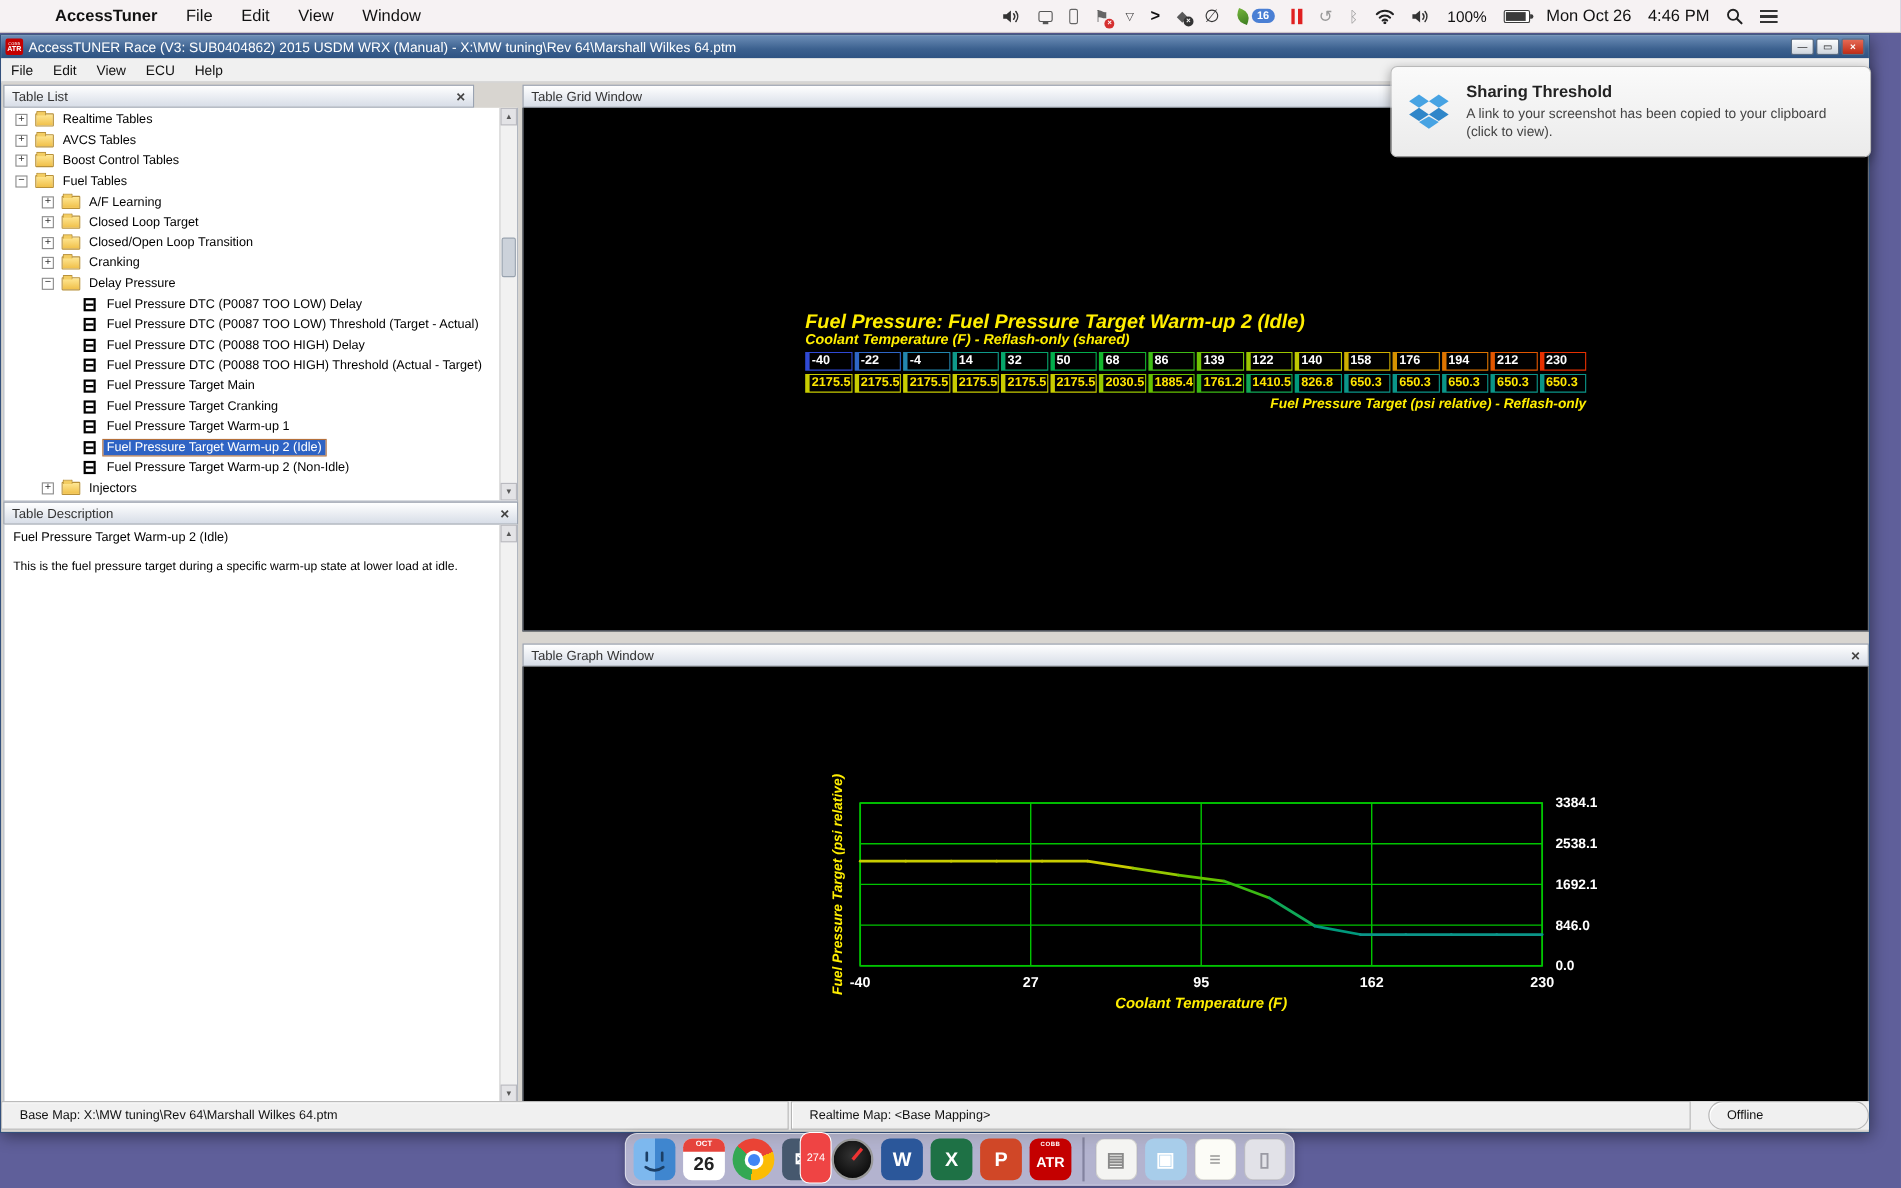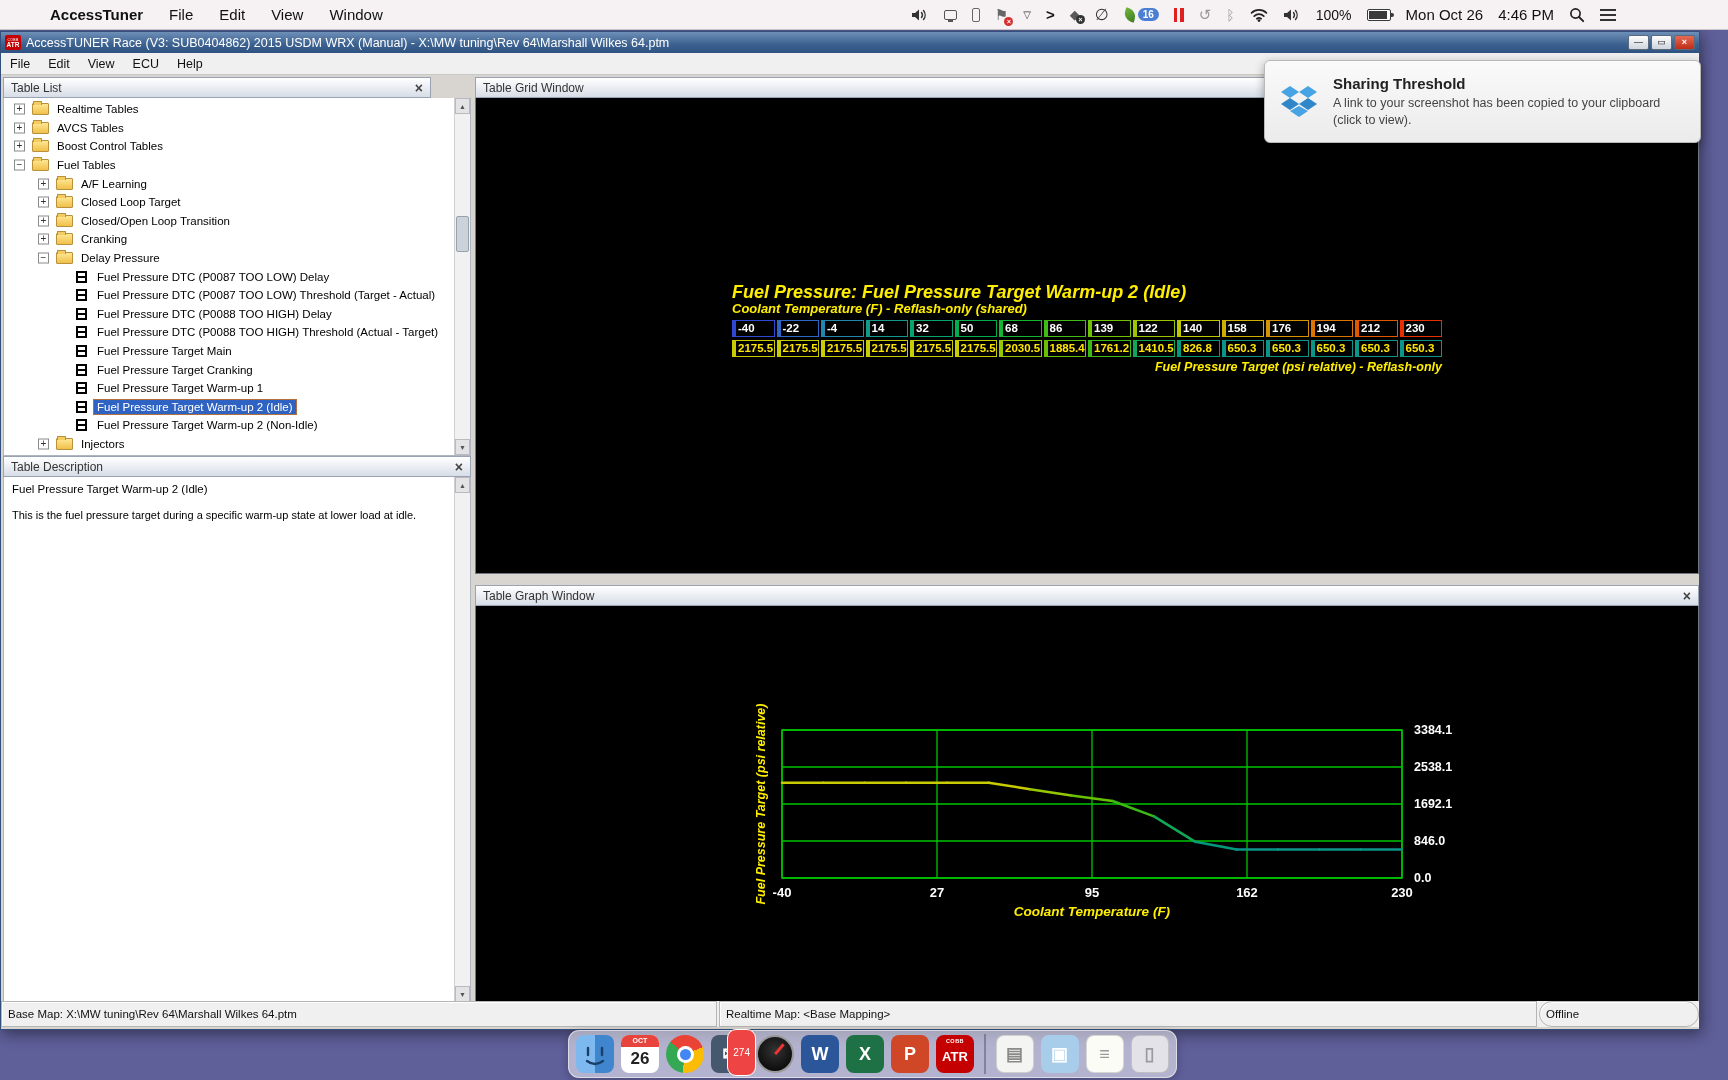"Base Map: X:\MW tuning\Rev 64\Marshall" .ssec { padding: 0 6px -> 0 16px }
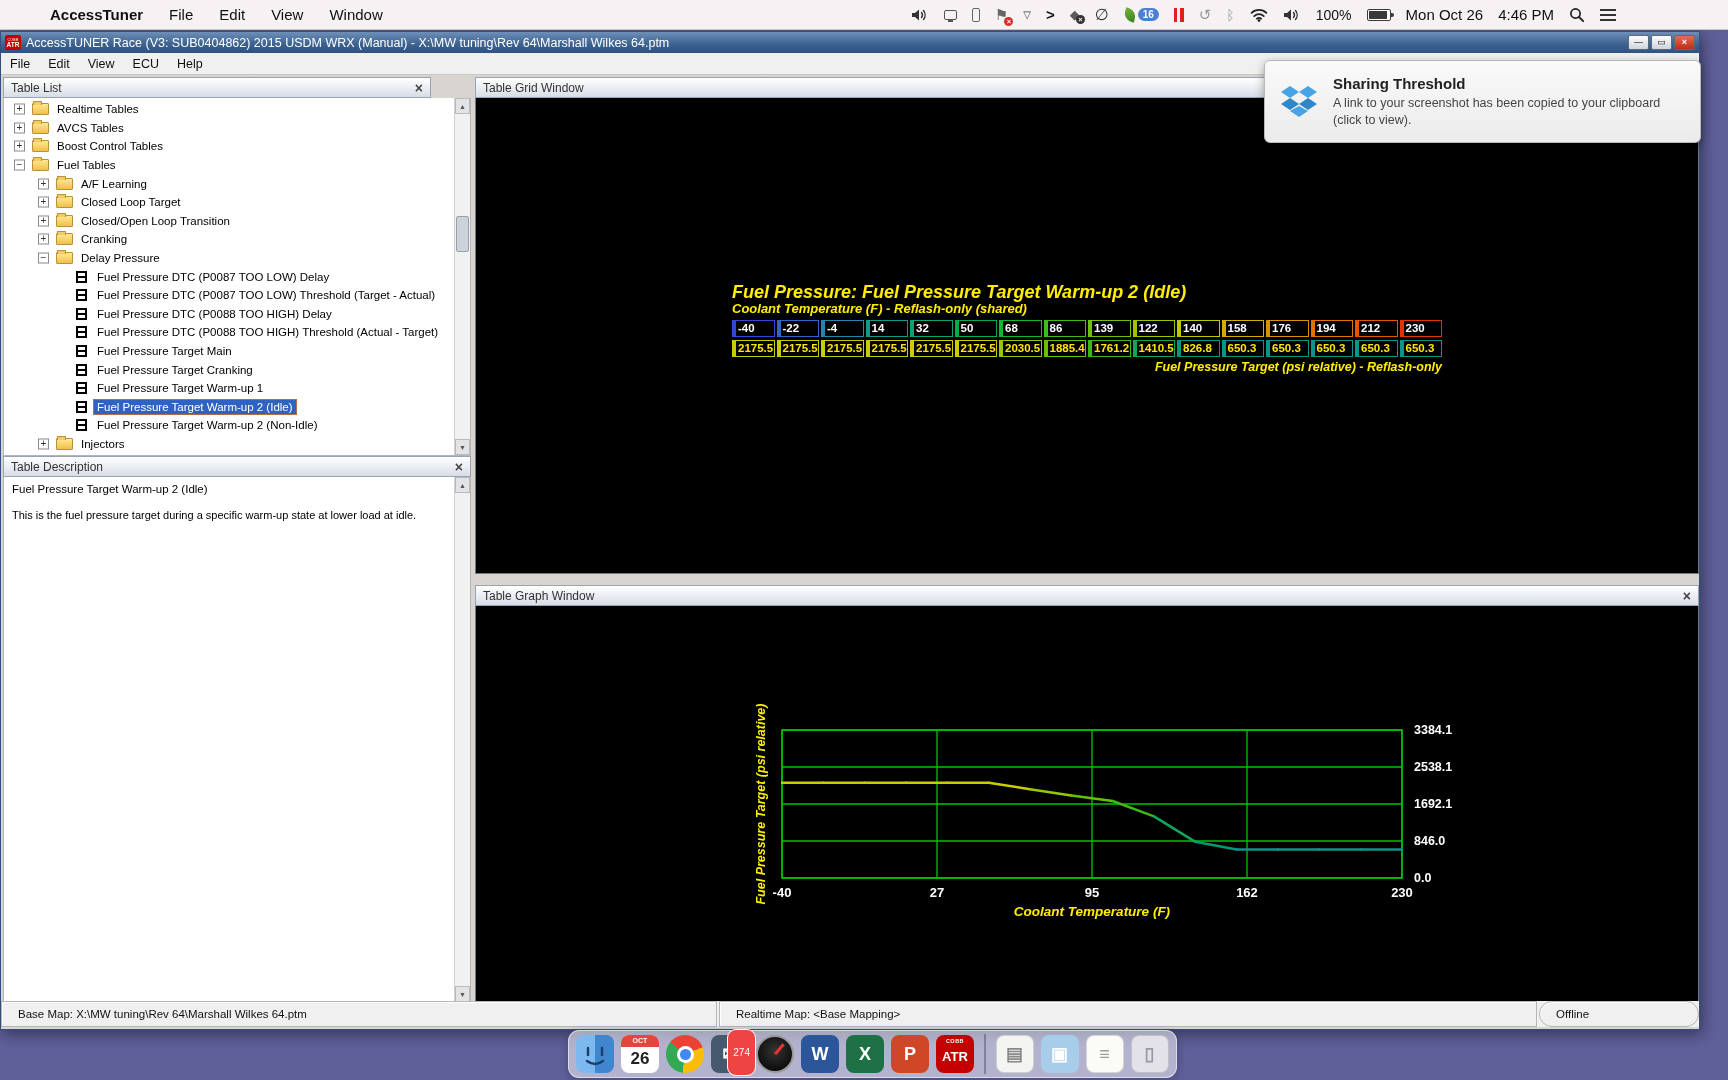"Offline" .ssec.s3 { margin-left: 2px -> 16px }
